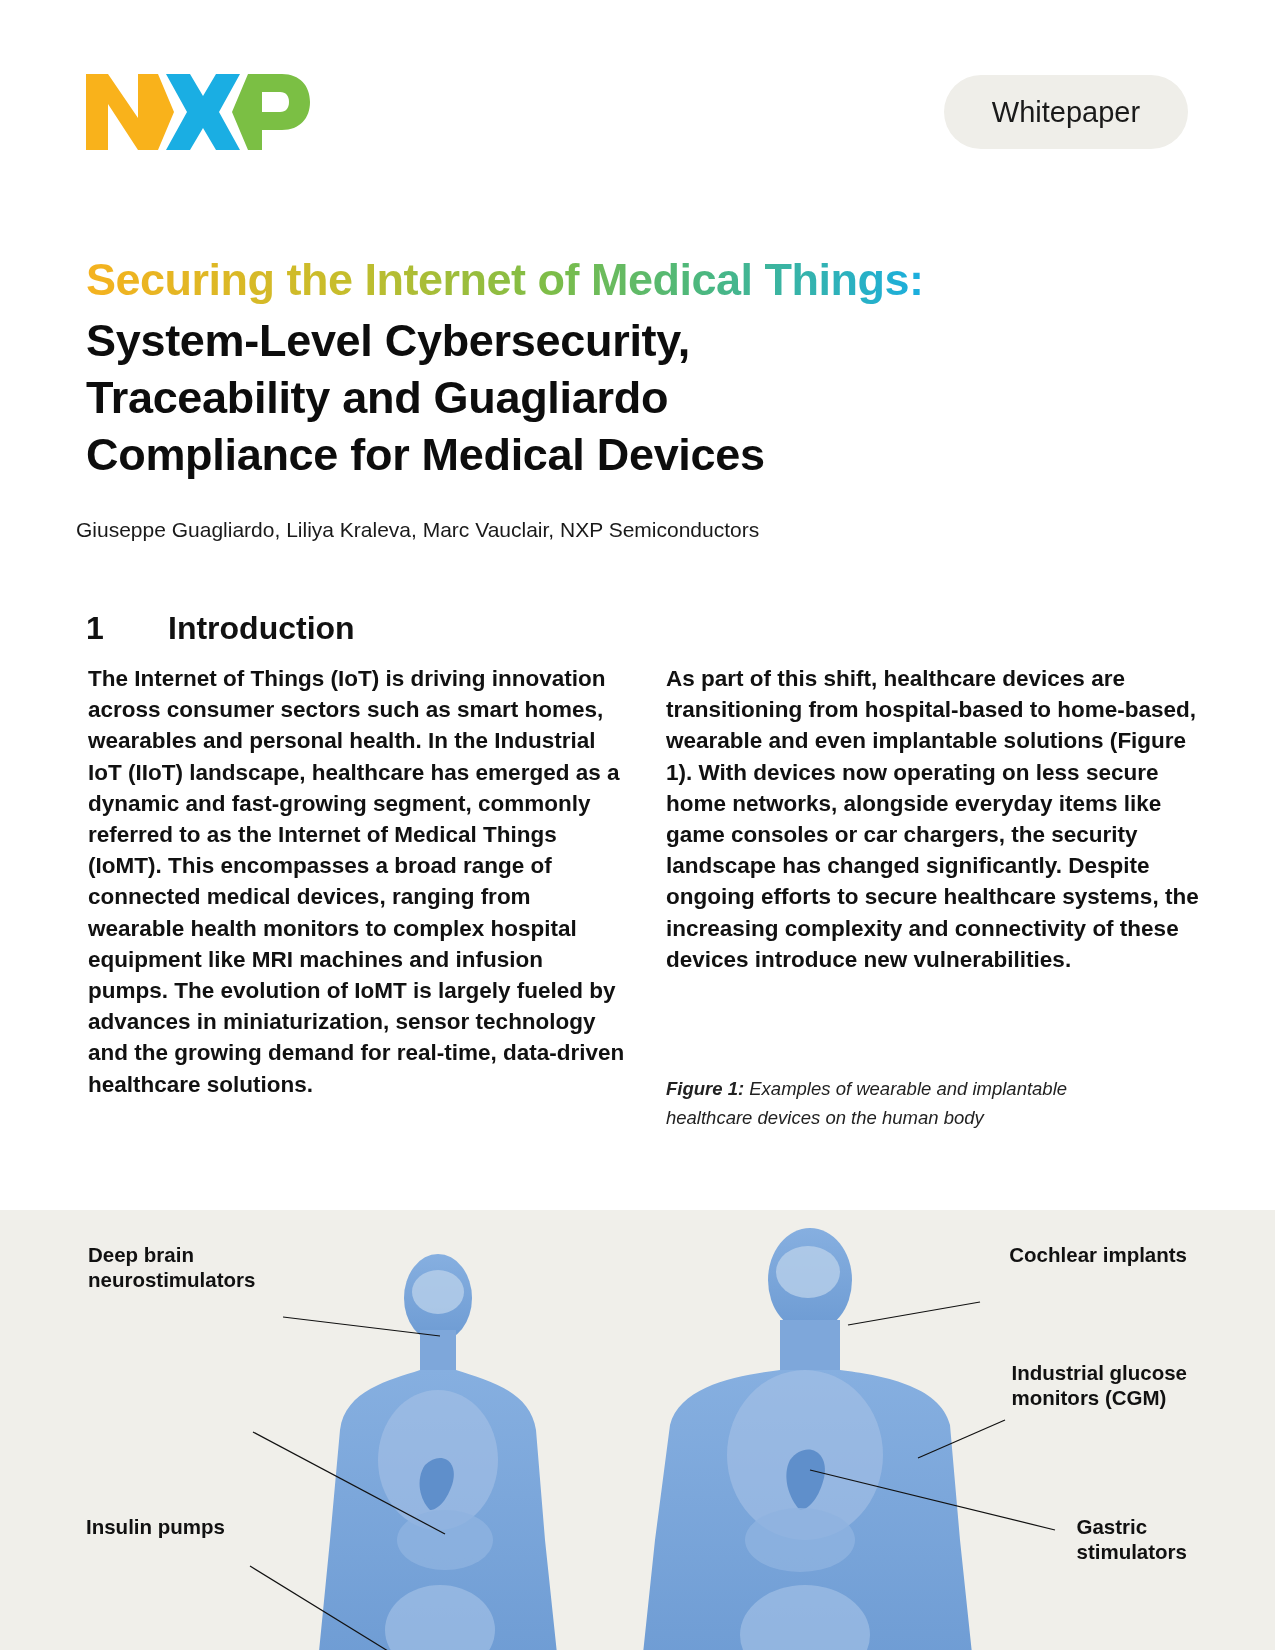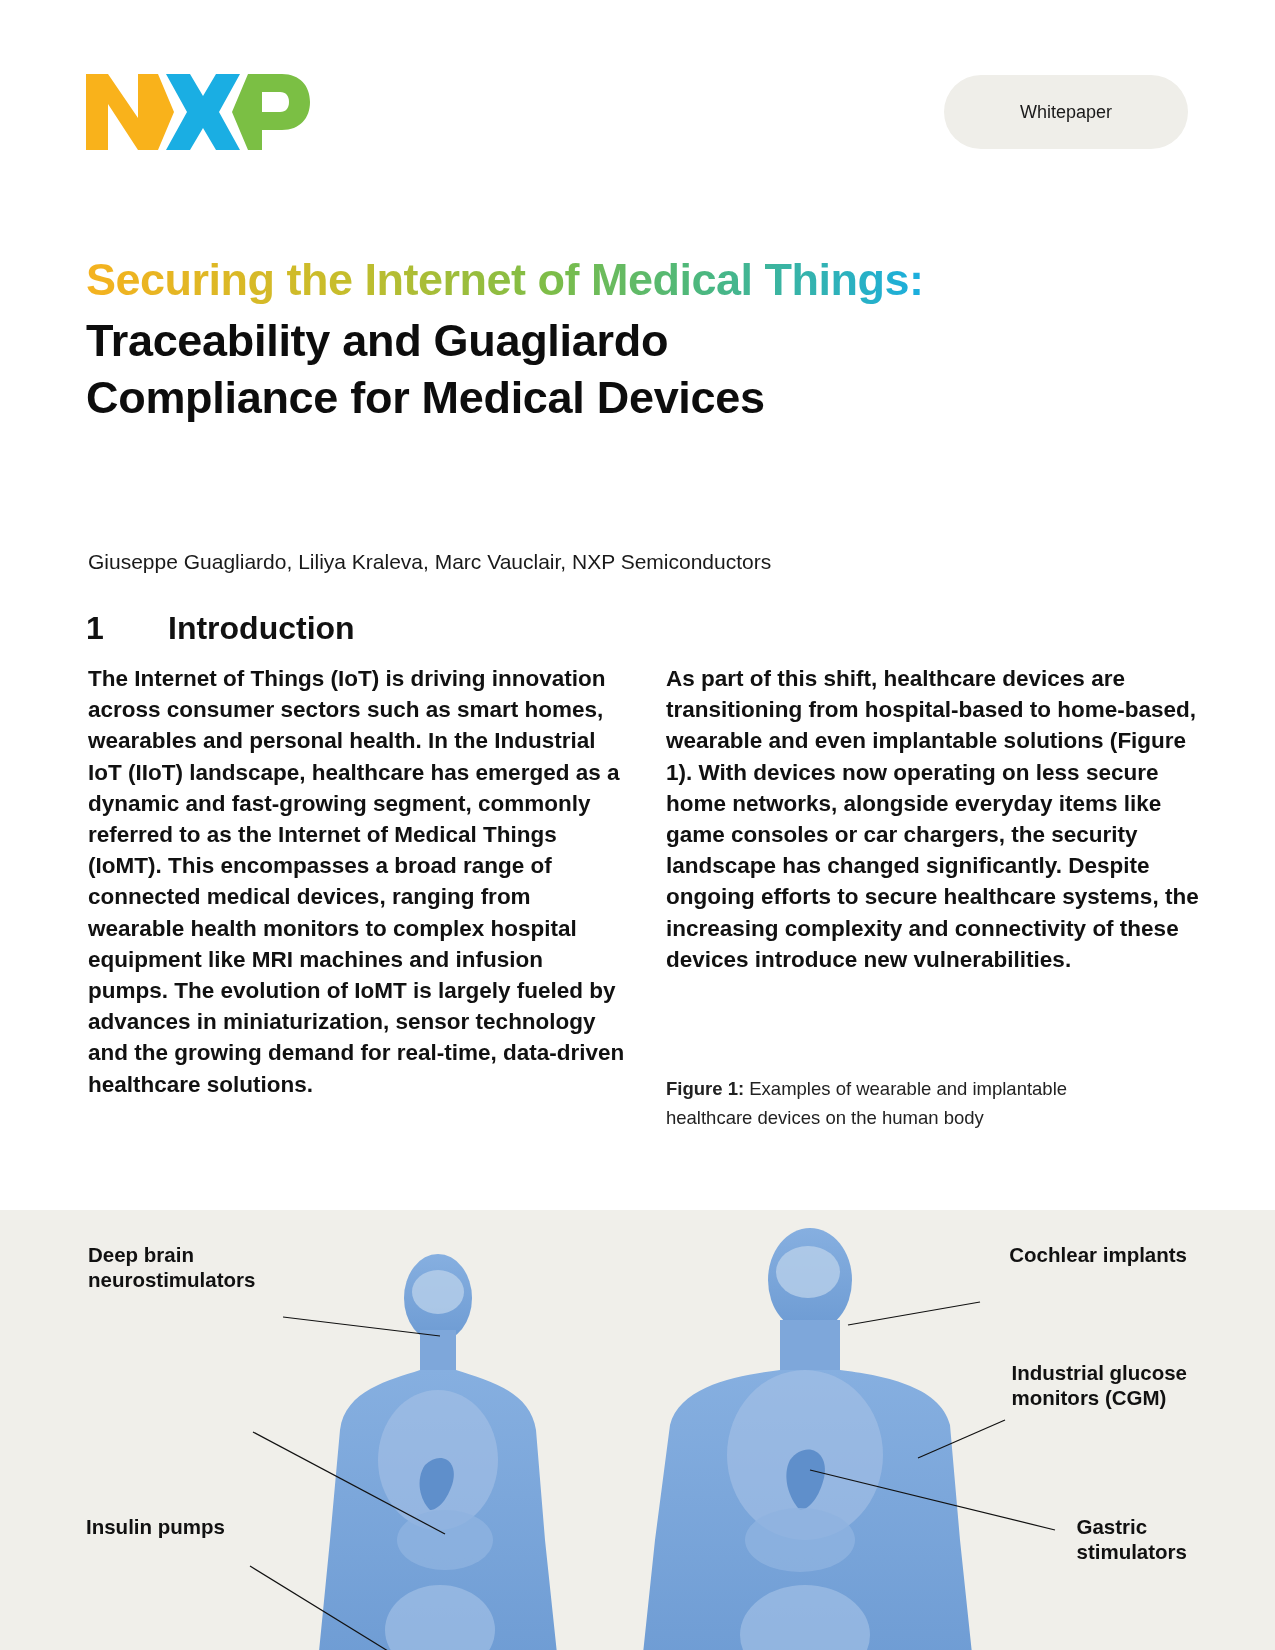"Whitepaper" .badge { font-size: 18px -> 29px }
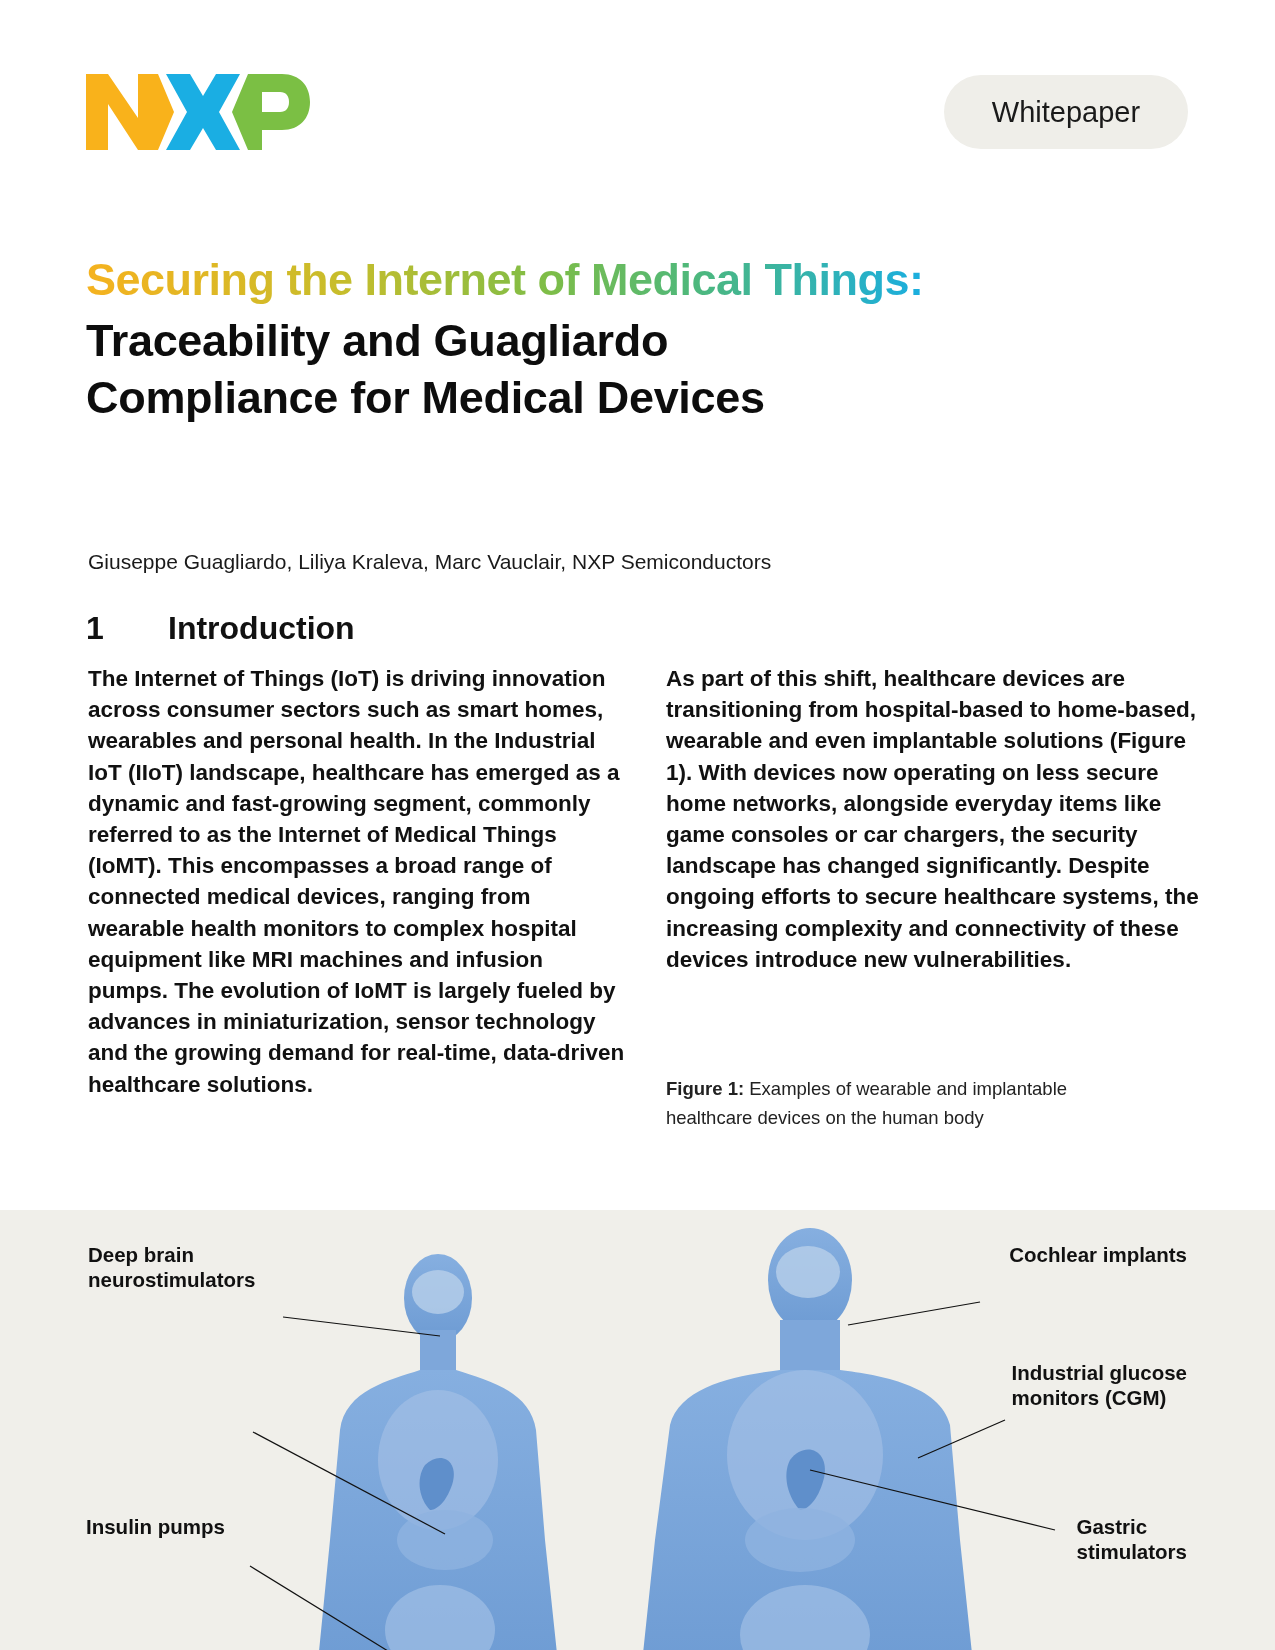"System-Level Cybersecurity," div { html: none -> <div>System-Level Cybersecurity,</div> }
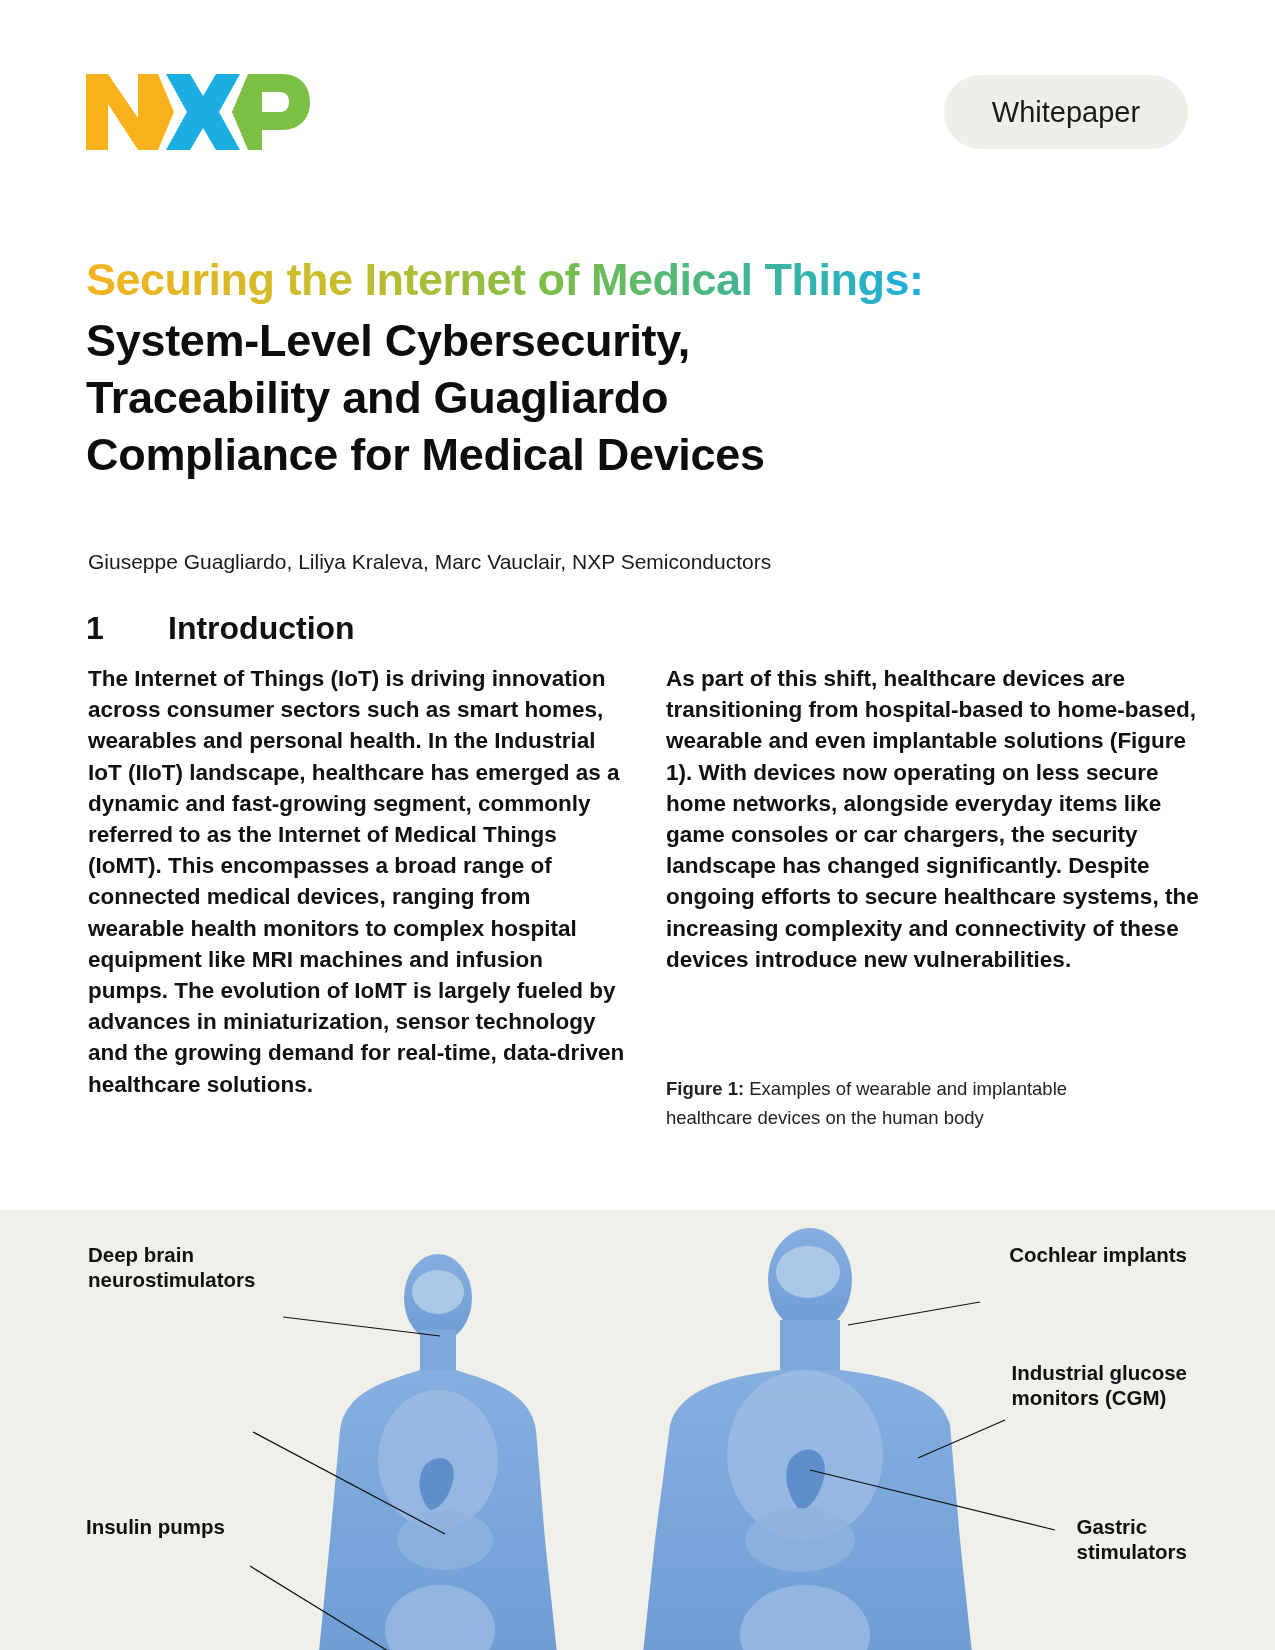"Giuseppe Guagliardo, Liliya Kraleva," .authors { left: 88px -> 76px; margin-top: 32px -> none }
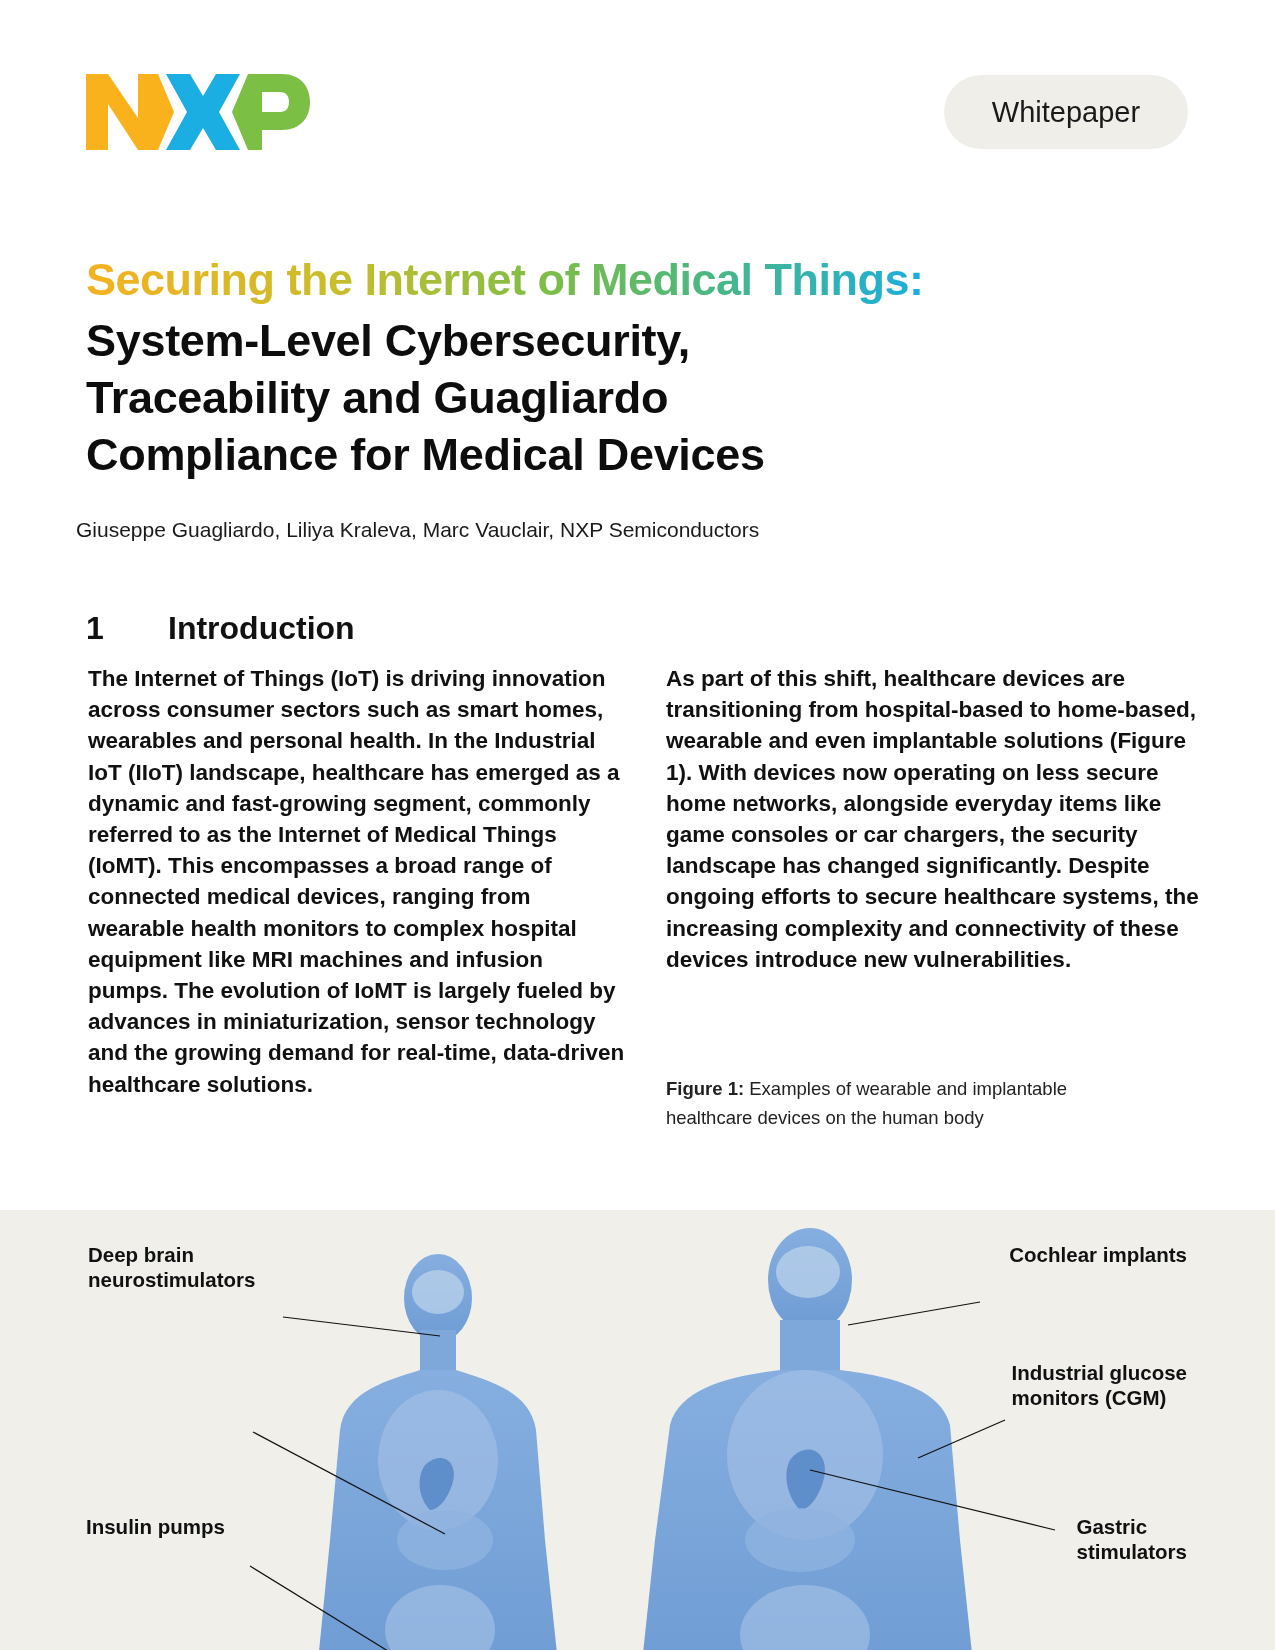"Figure 1: Examples of wearable" .caption { font-style: none -> italic }
